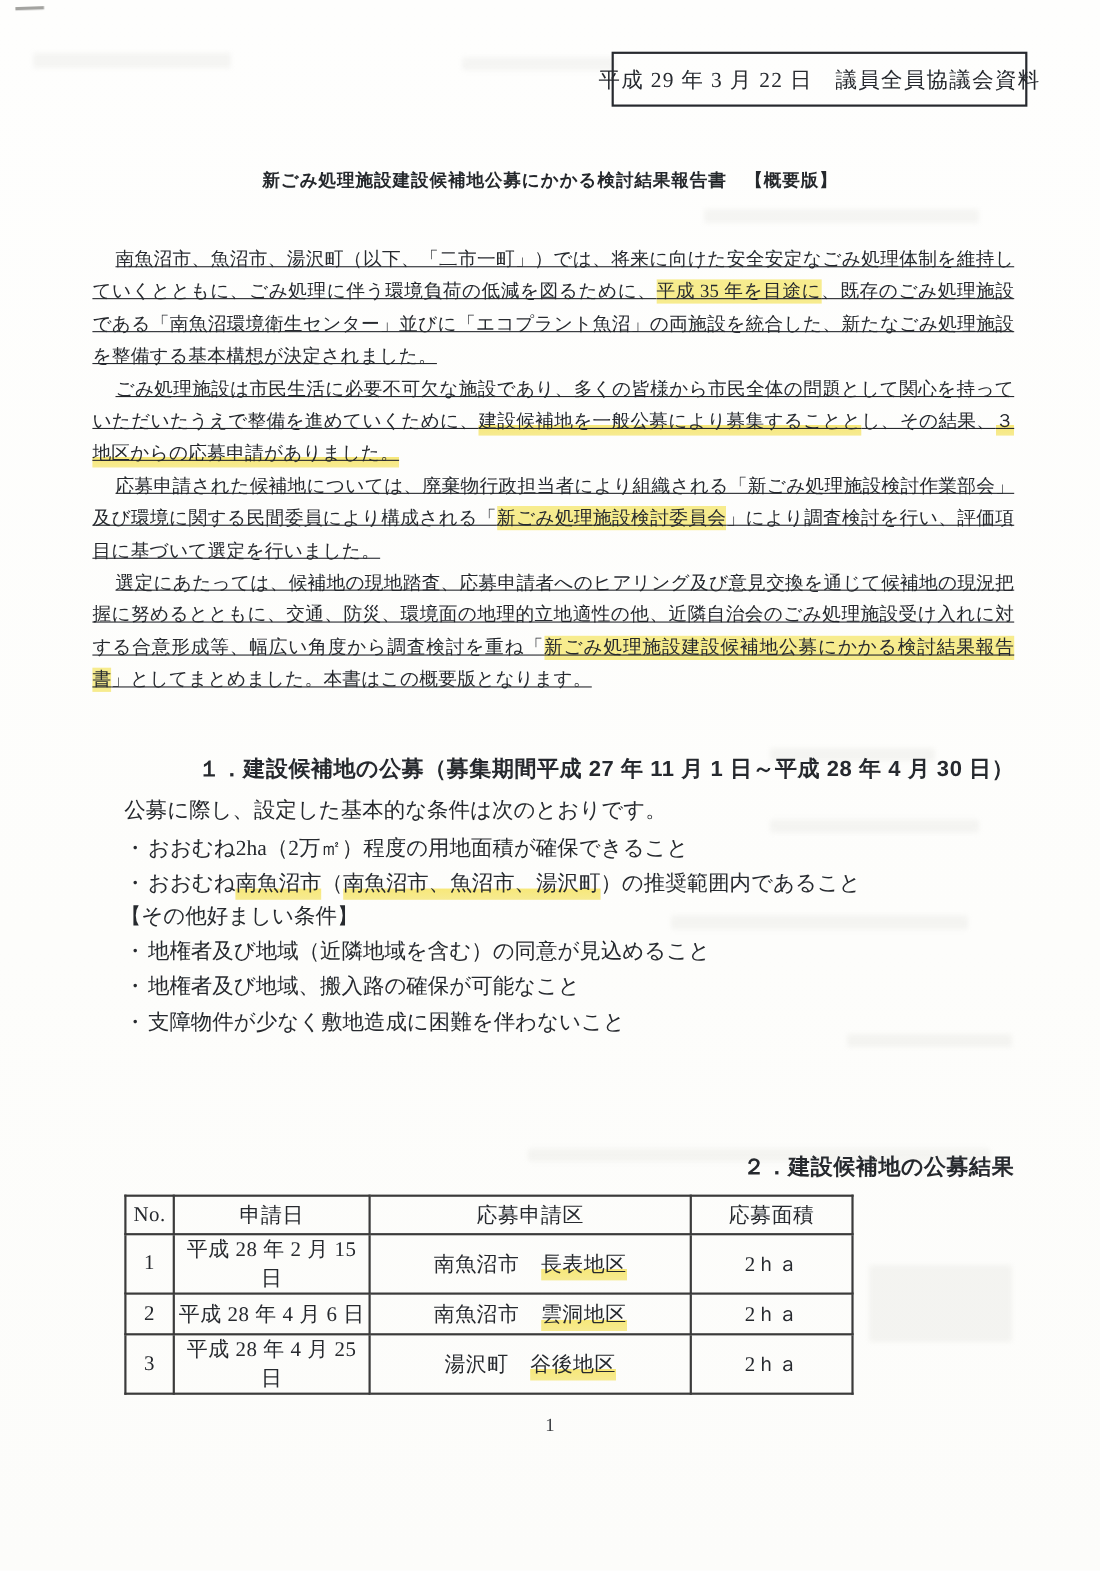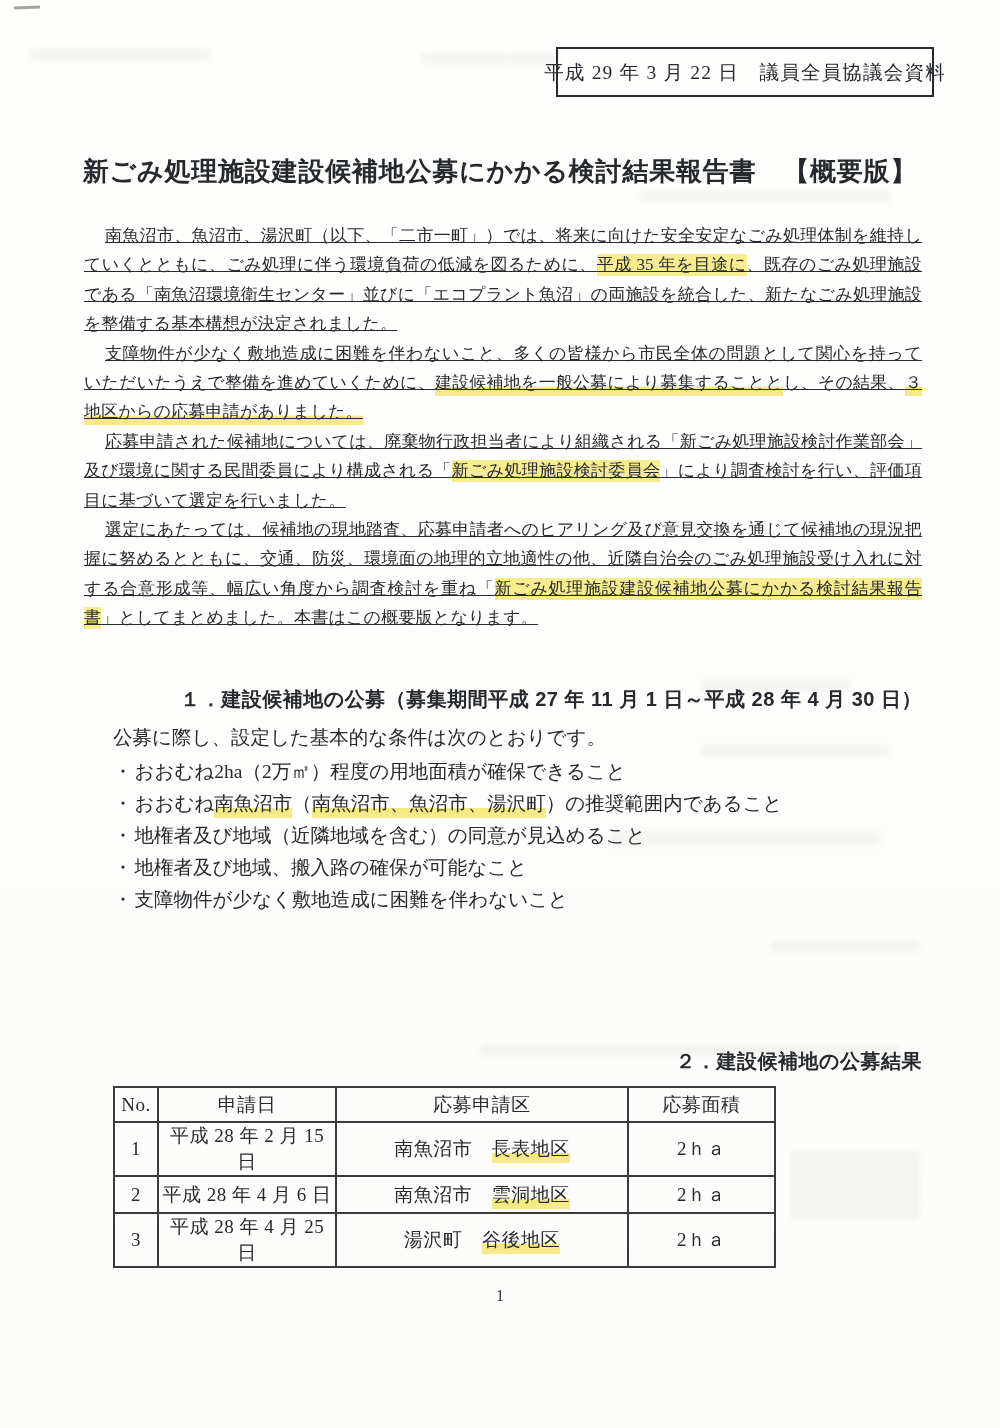"新ごみ処理施設建設候補地公募にかかる検討結果報告書 【概要版】" .doc-title { font-size: 26px -> 16px }
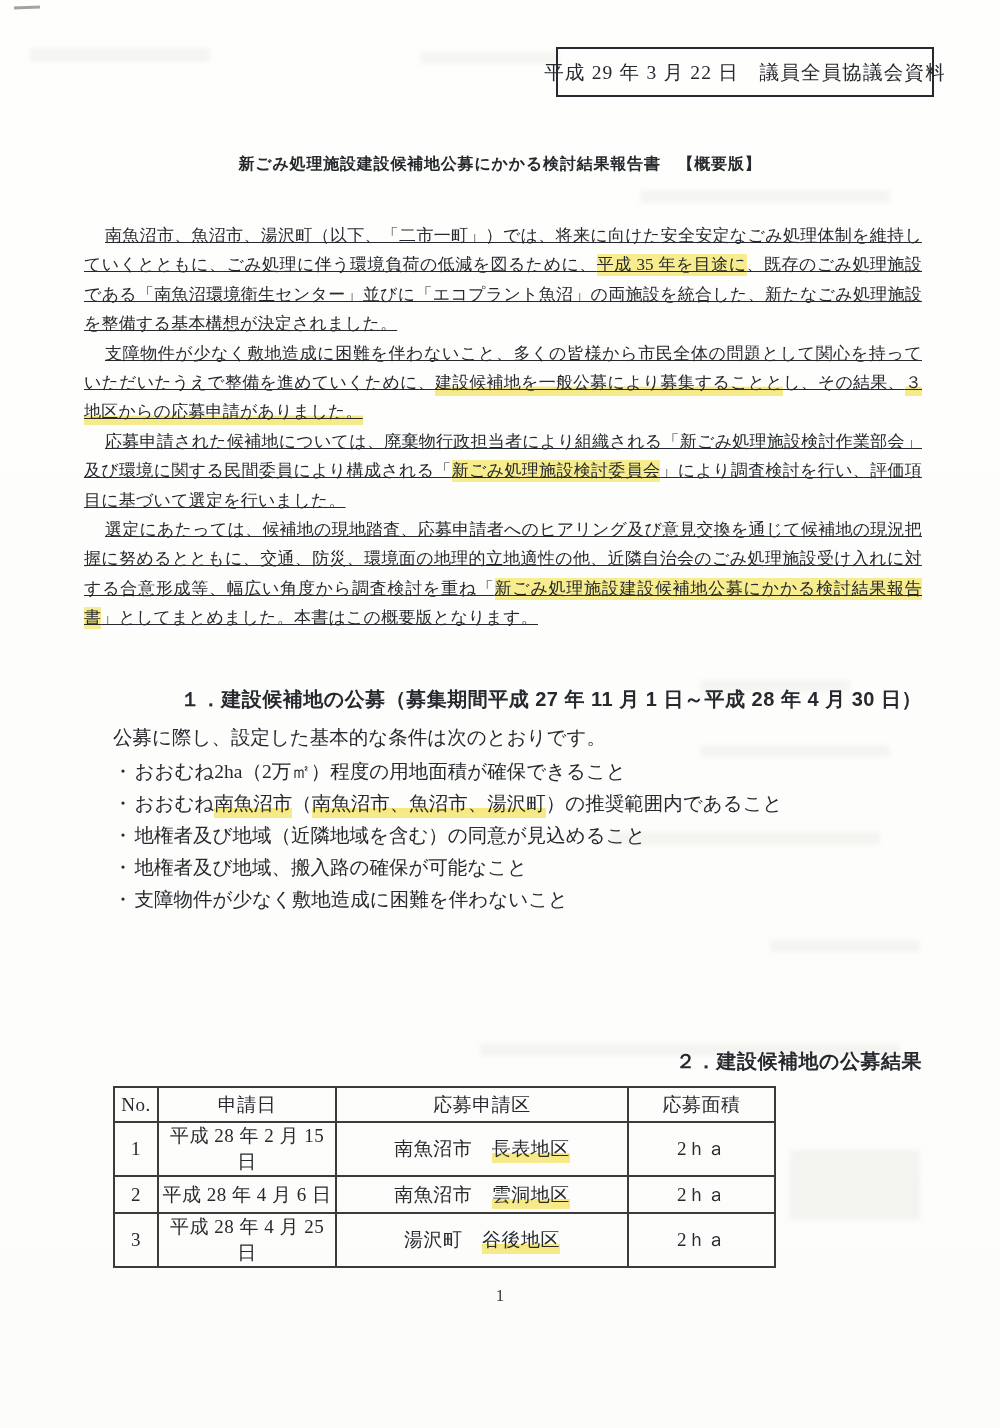"支障物件が少なく敷地造成に困難を伴わないこと、多くの皆様から市民全体の問題として" span { text: 支障物件が少なく敷地造成に困難を伴わないこと -> ごみ処理施設は市民生活に必要不可欠な施設であり }
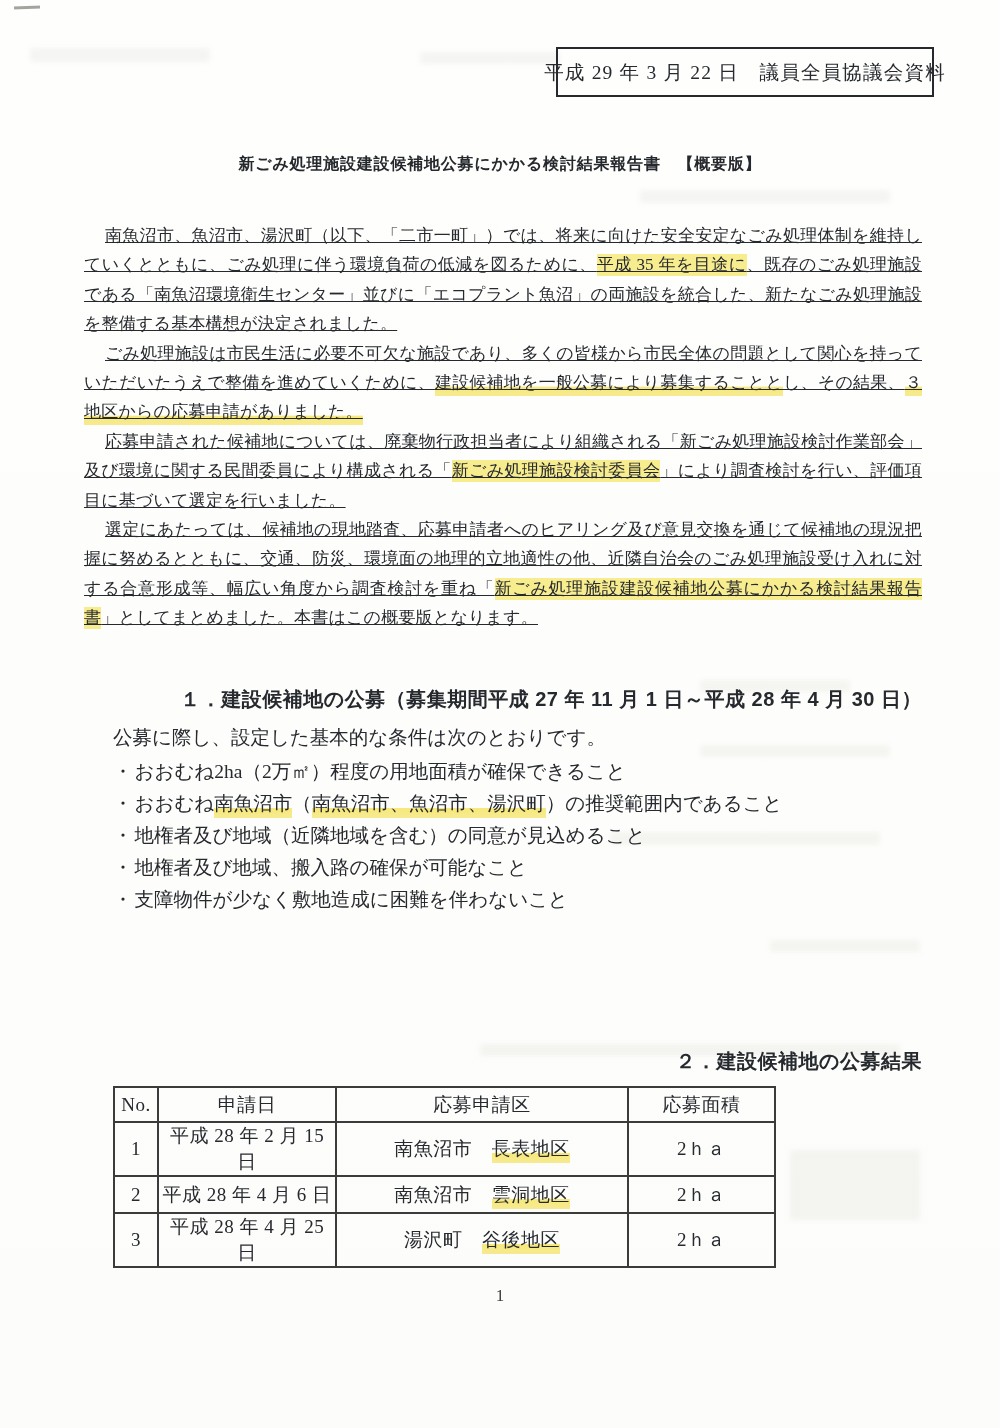"【その他好ましい条件】" p.cond-label { html: none -> <p>【その他好ましい条件】</p> }
